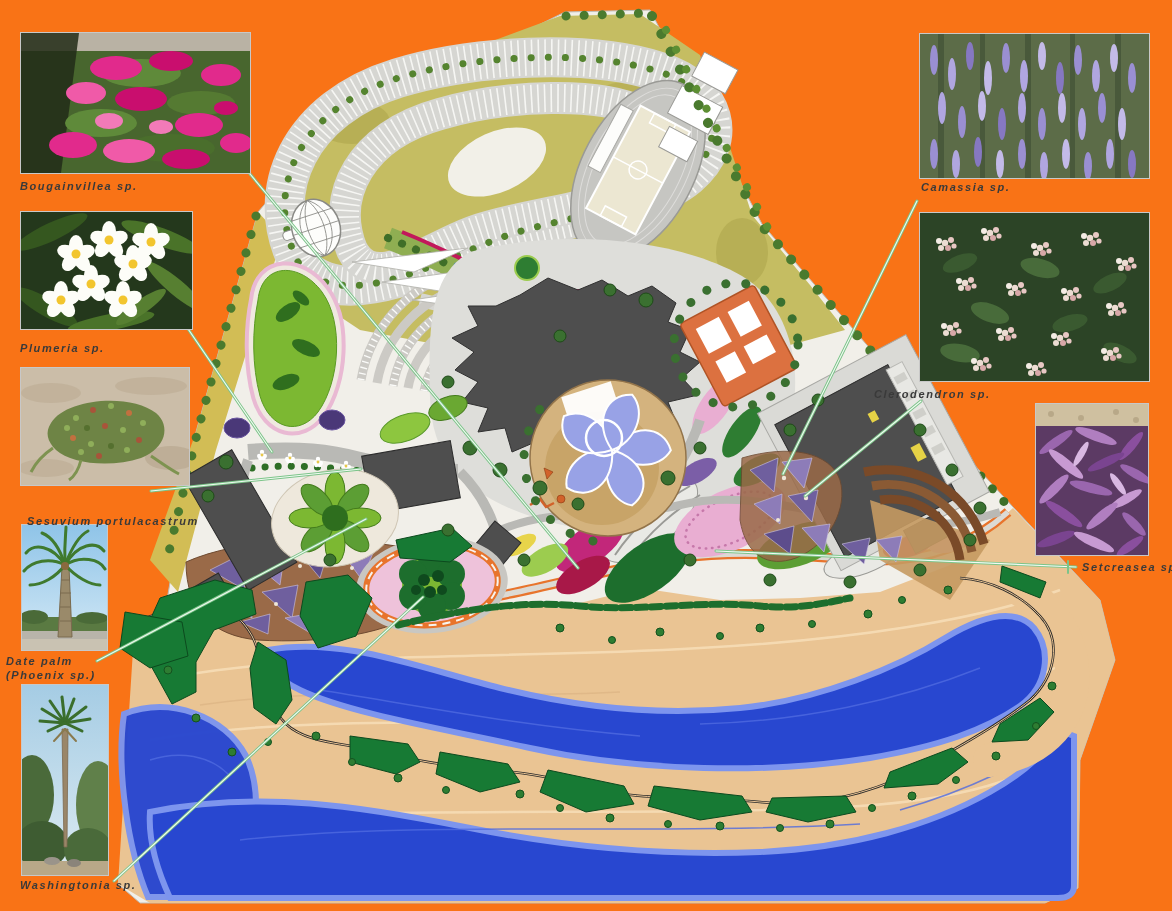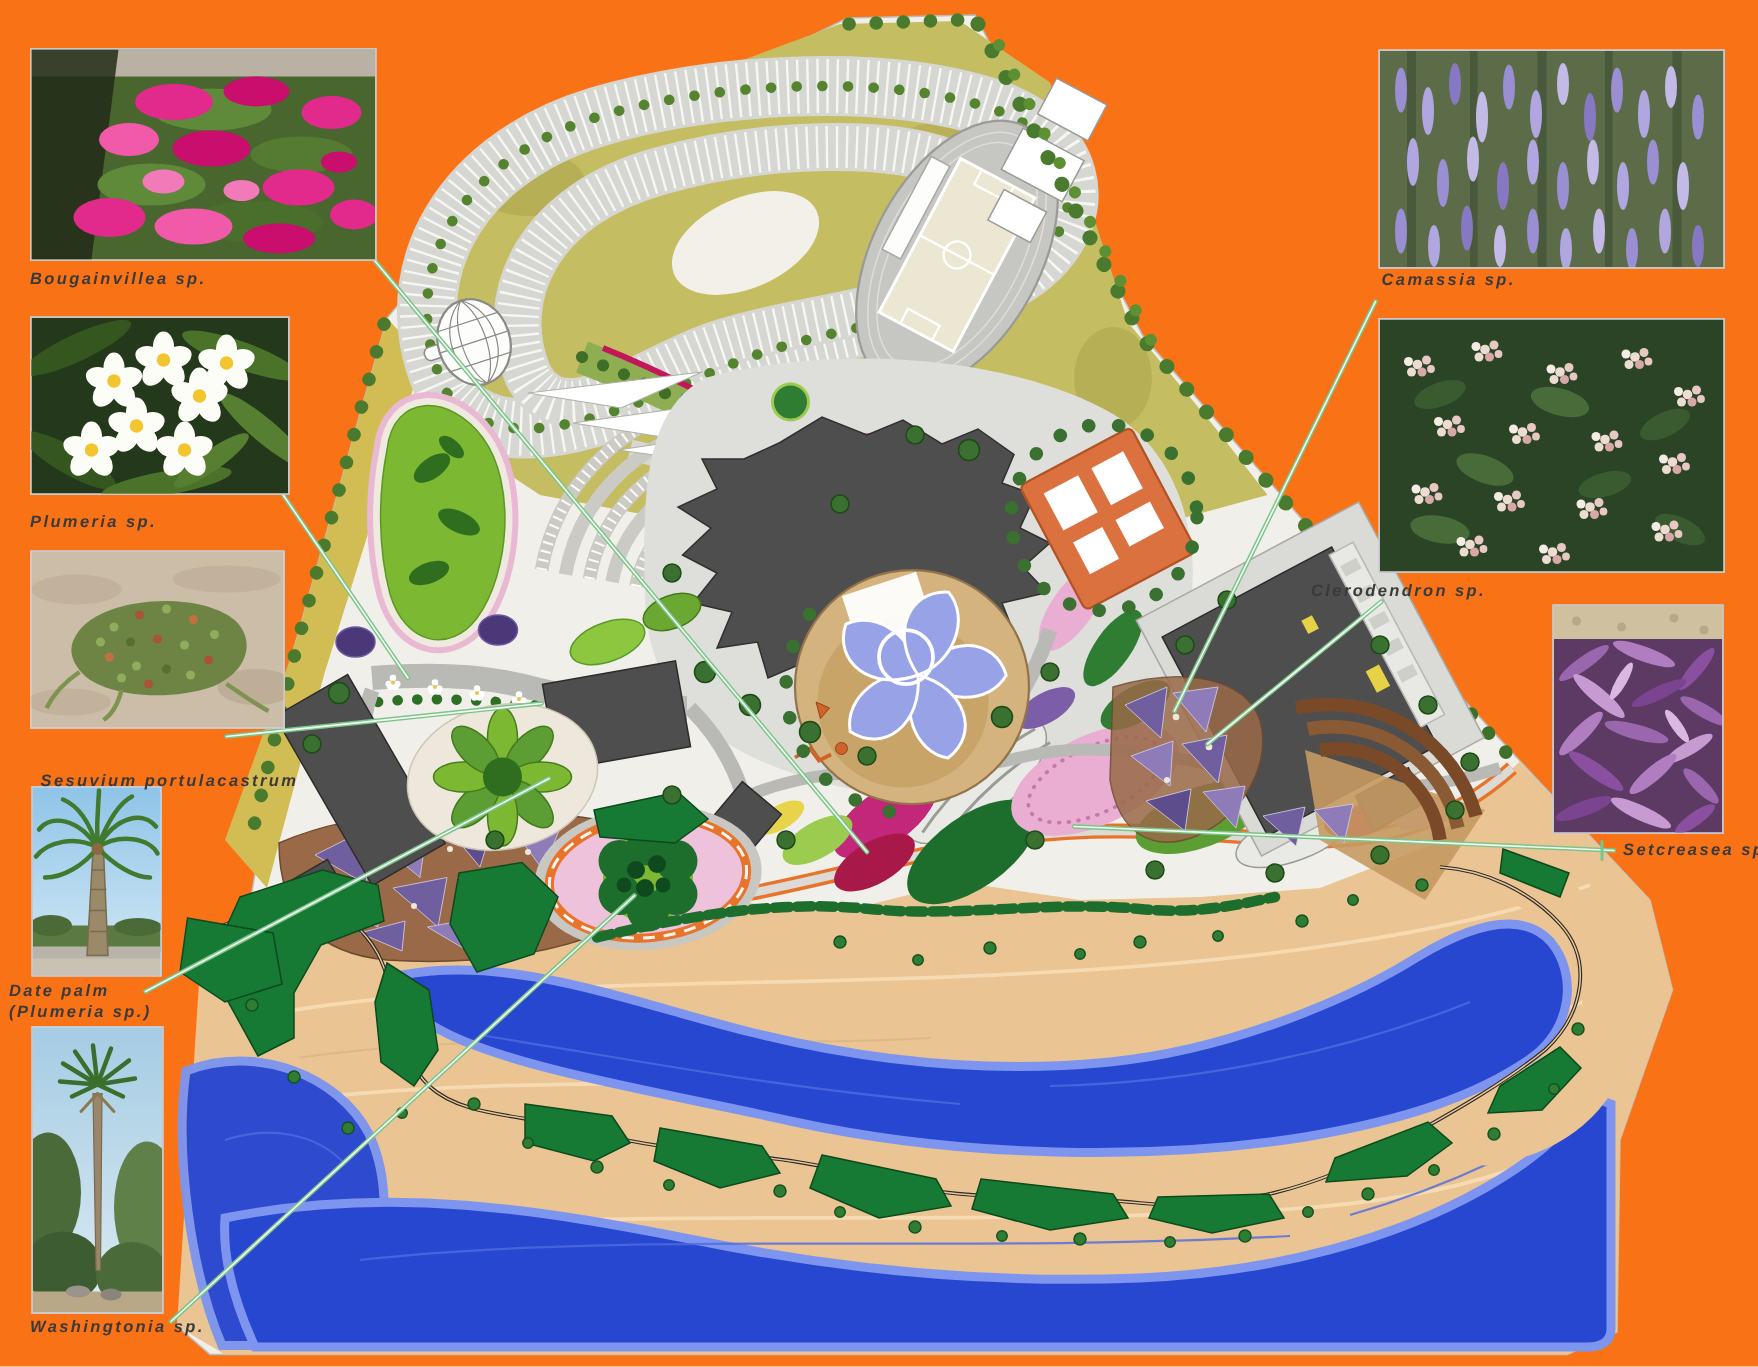"(Plumeria sp.)" span { text: Plumeria -> Phoenix }
